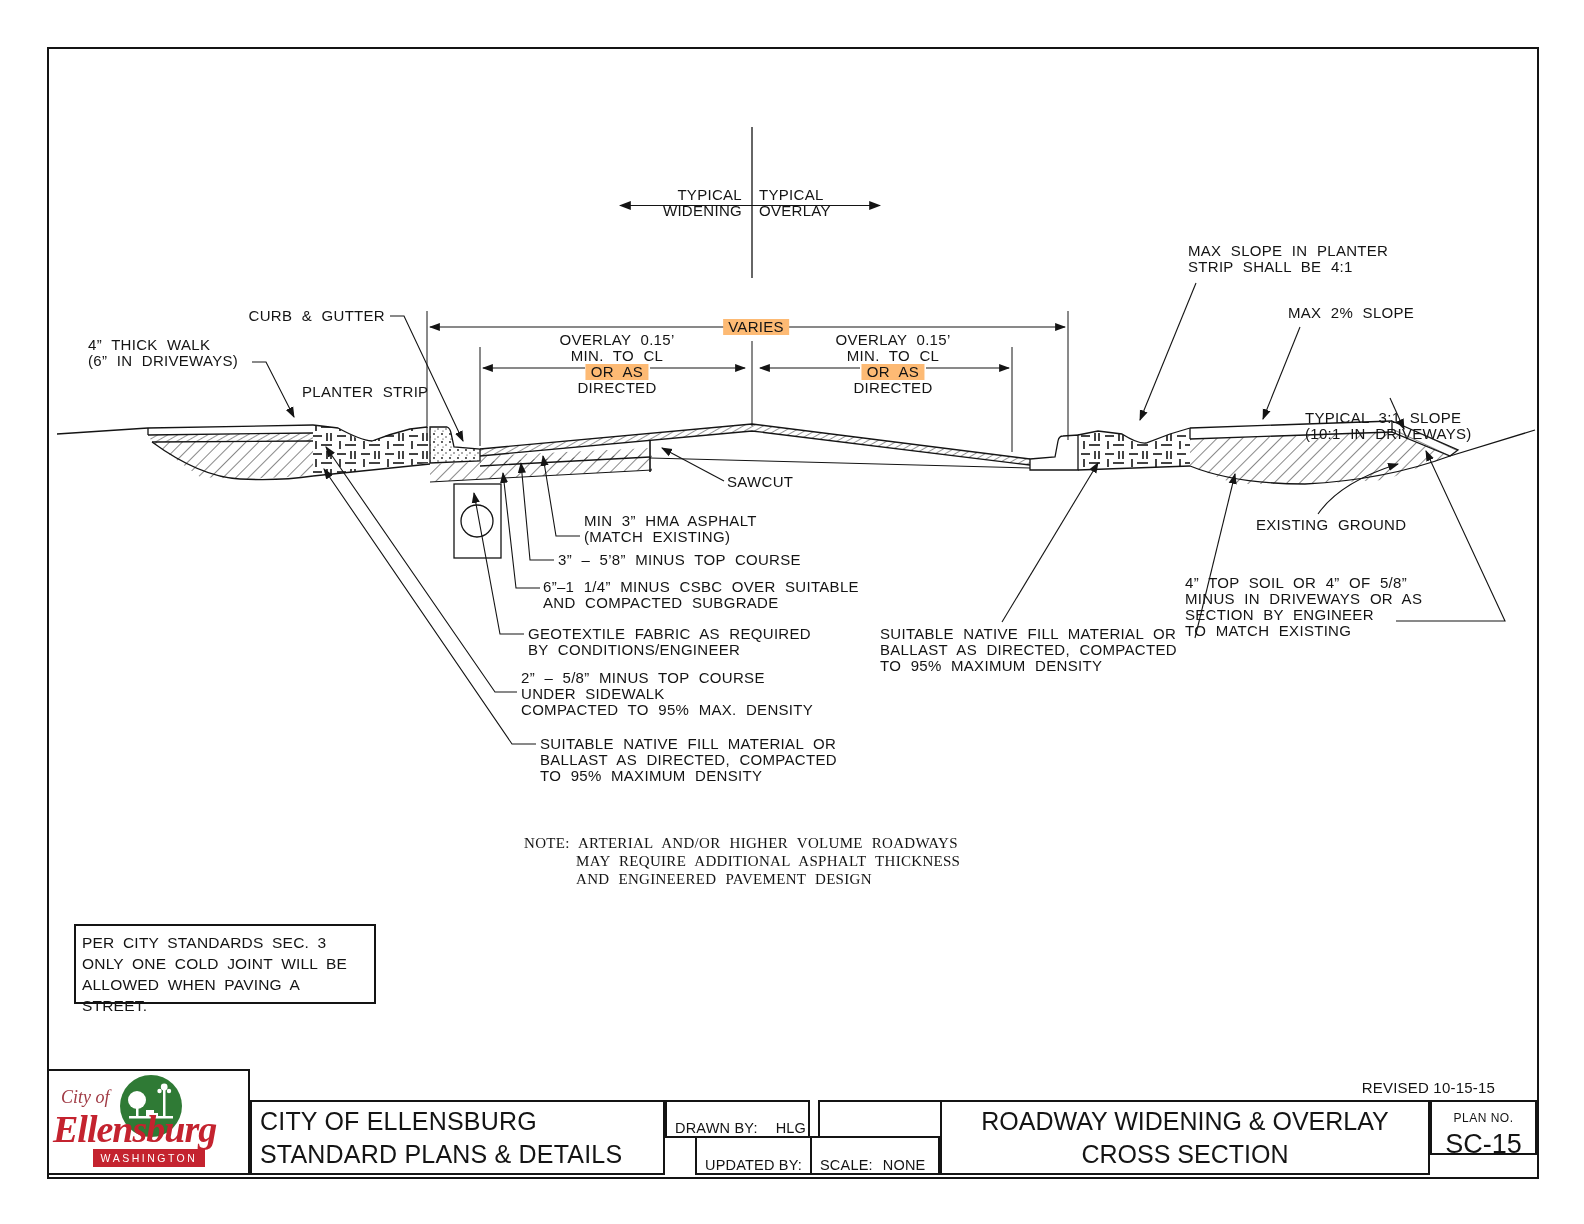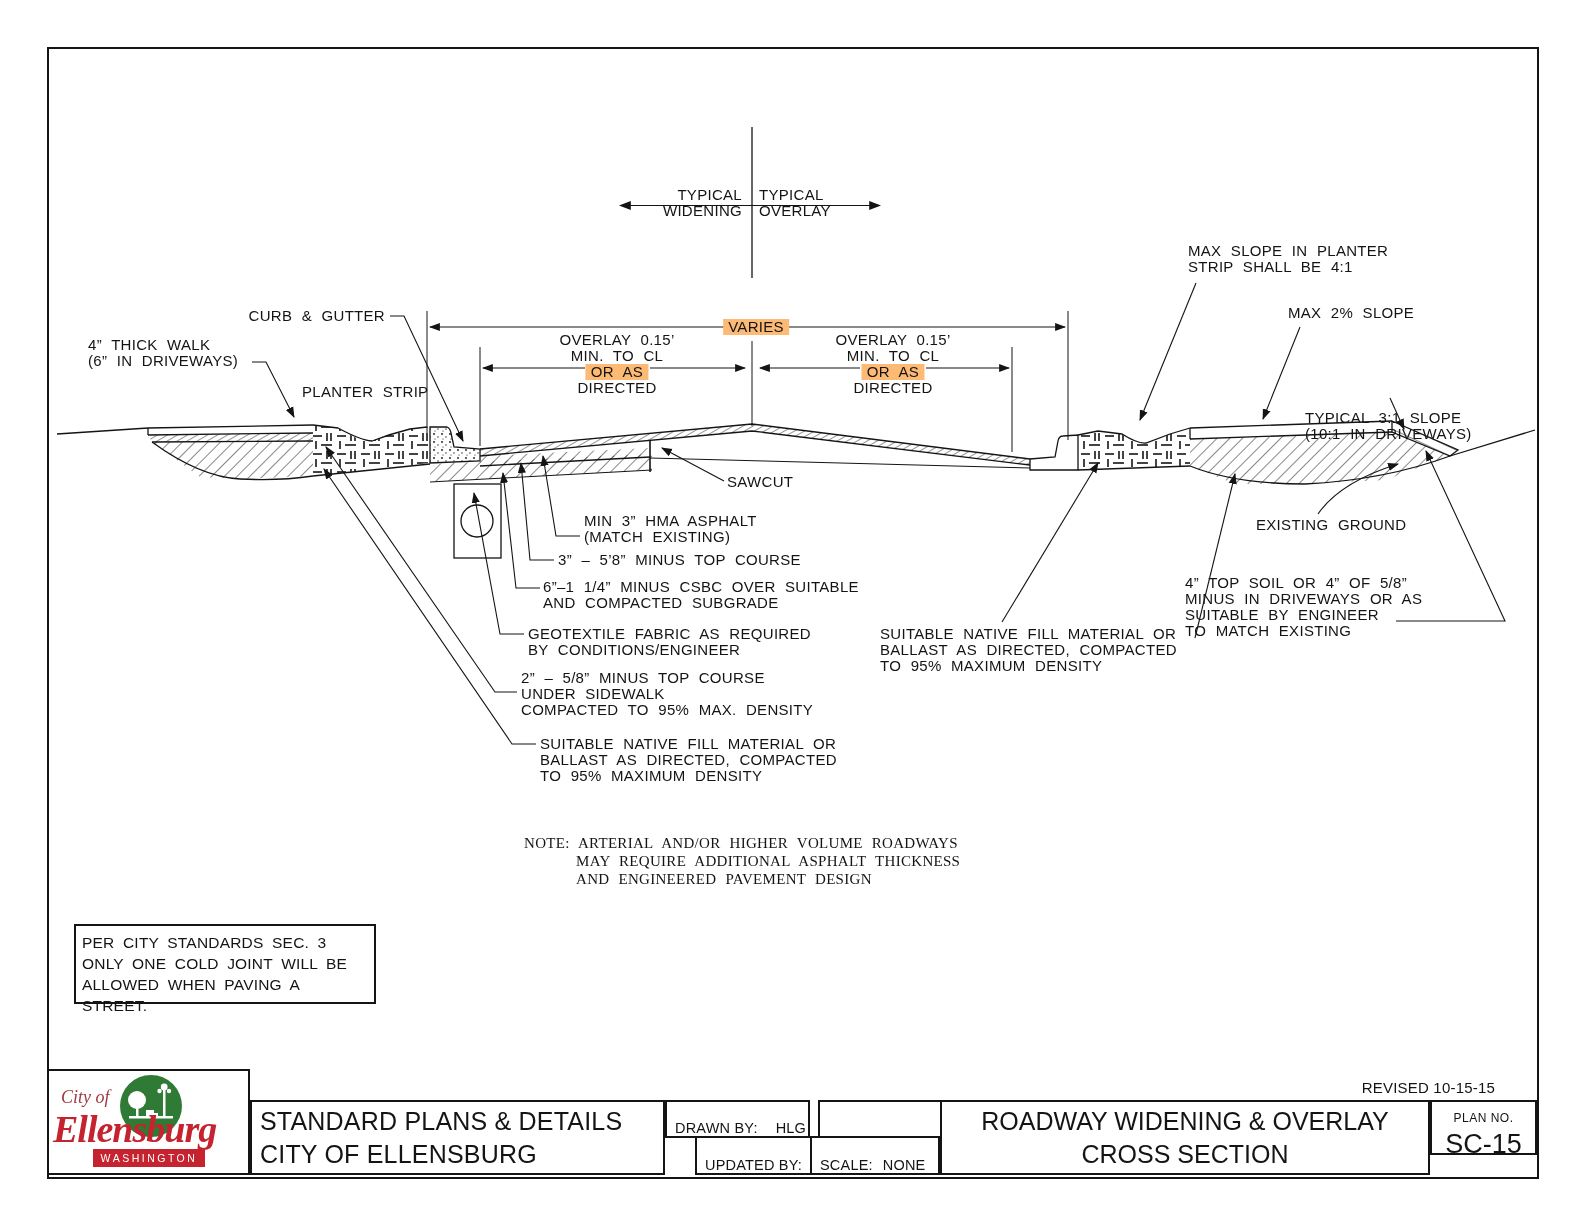"SUITABLE BY ENGINEER" div { text: SUITABLE -> SECTION }
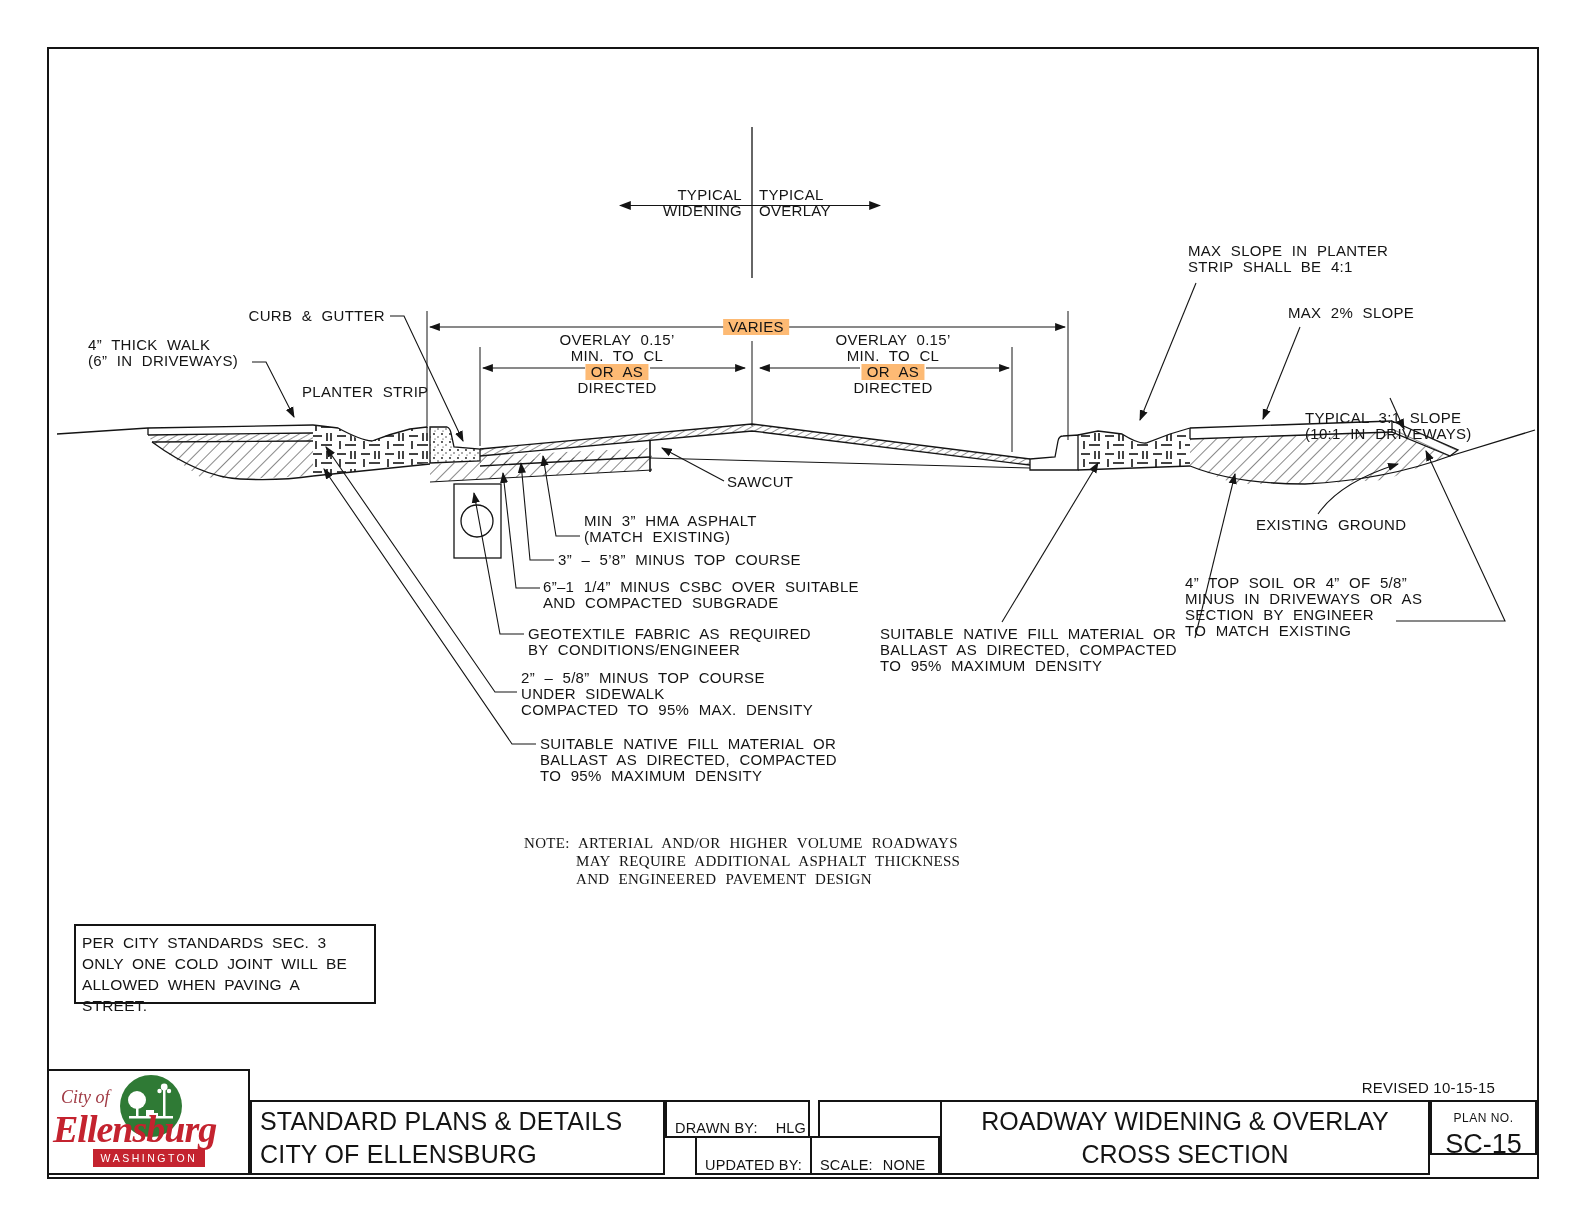"STANDARD PLANS & DETAILS" div { order: before "CITY OF ELLENSBURG" -> after "CITY OF ELLENSBURG" }
